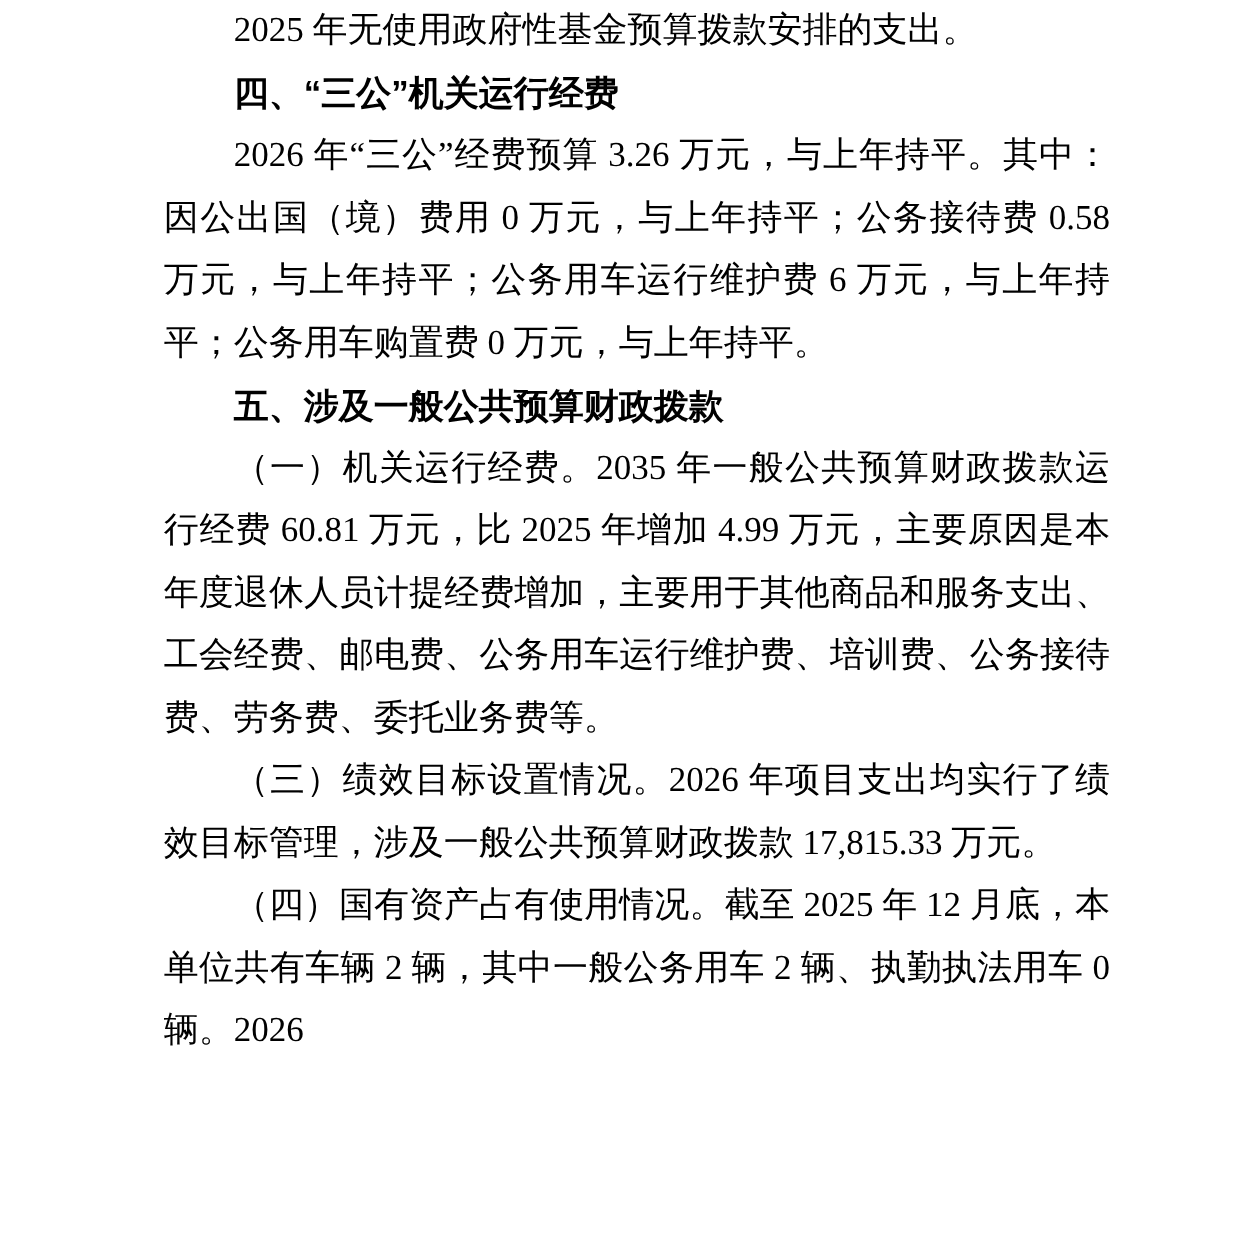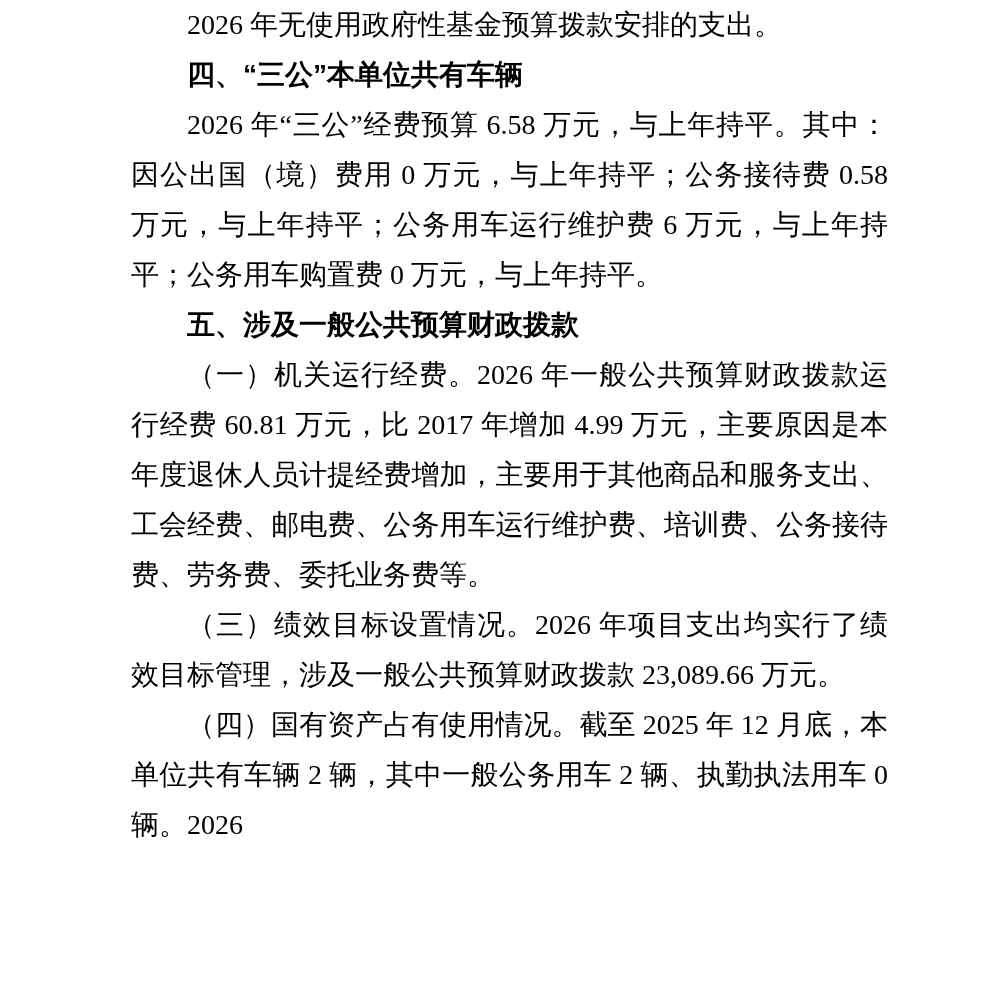"2026 年无使用政府性基金预算拨款安排的支出。" p.block { text: 2026 -> 2025 }
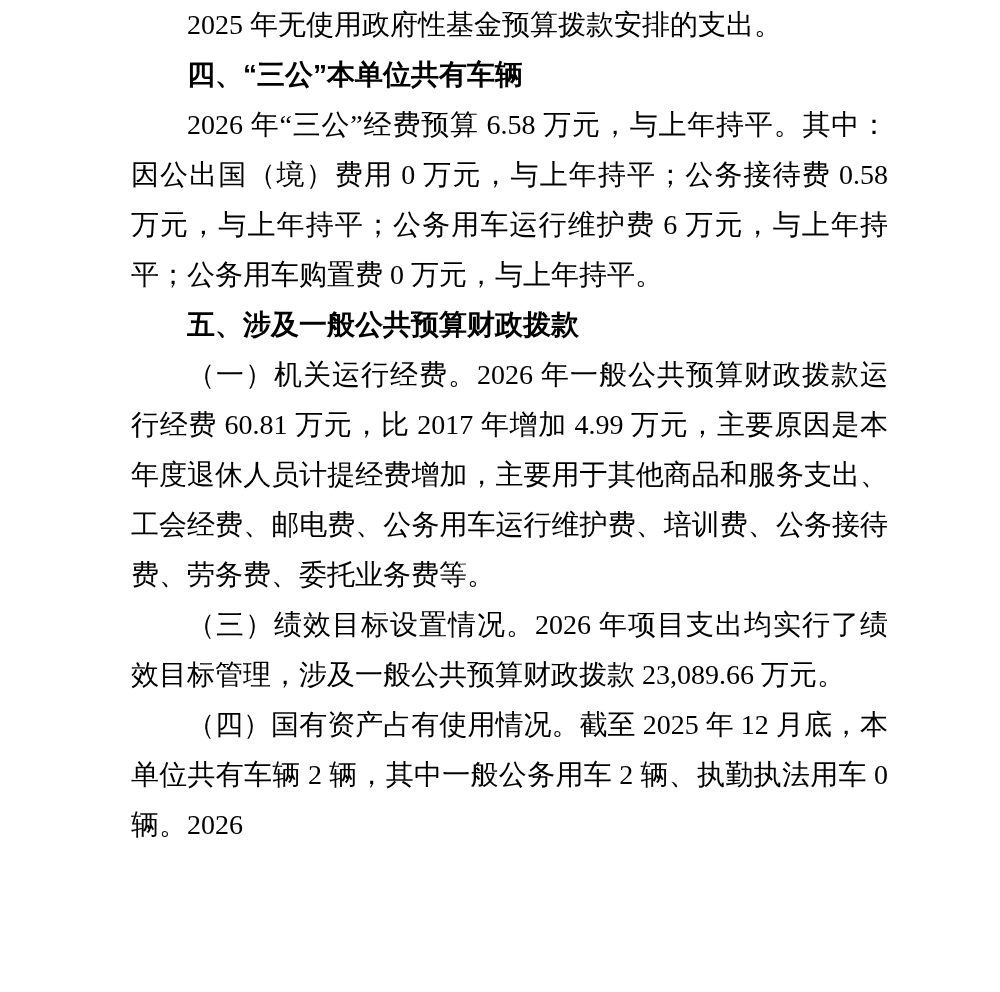"四、“三公”本单位共有车辆" p.block { text: 本单位共有车辆 -> 机关运行经费 }
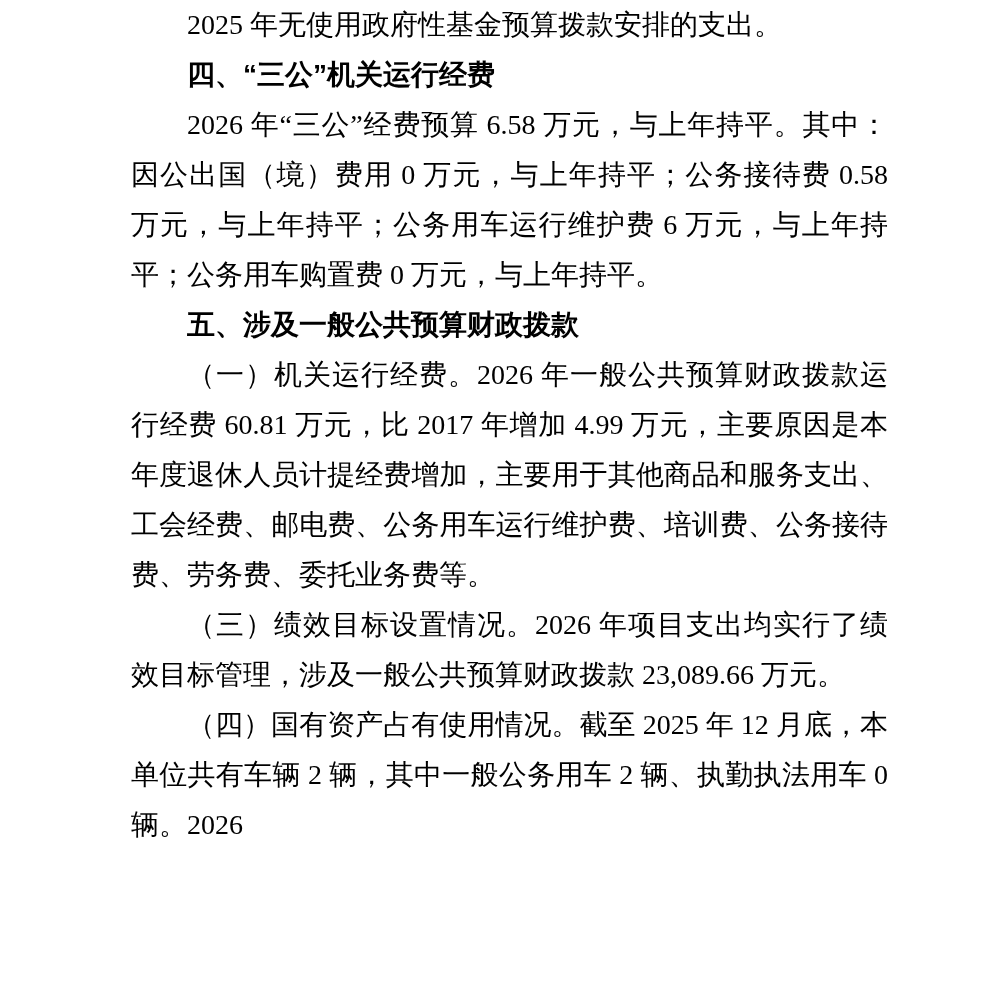"2026 年“三公”经费预算 6.58" p.block { text: 6.58 -> 3.26 }
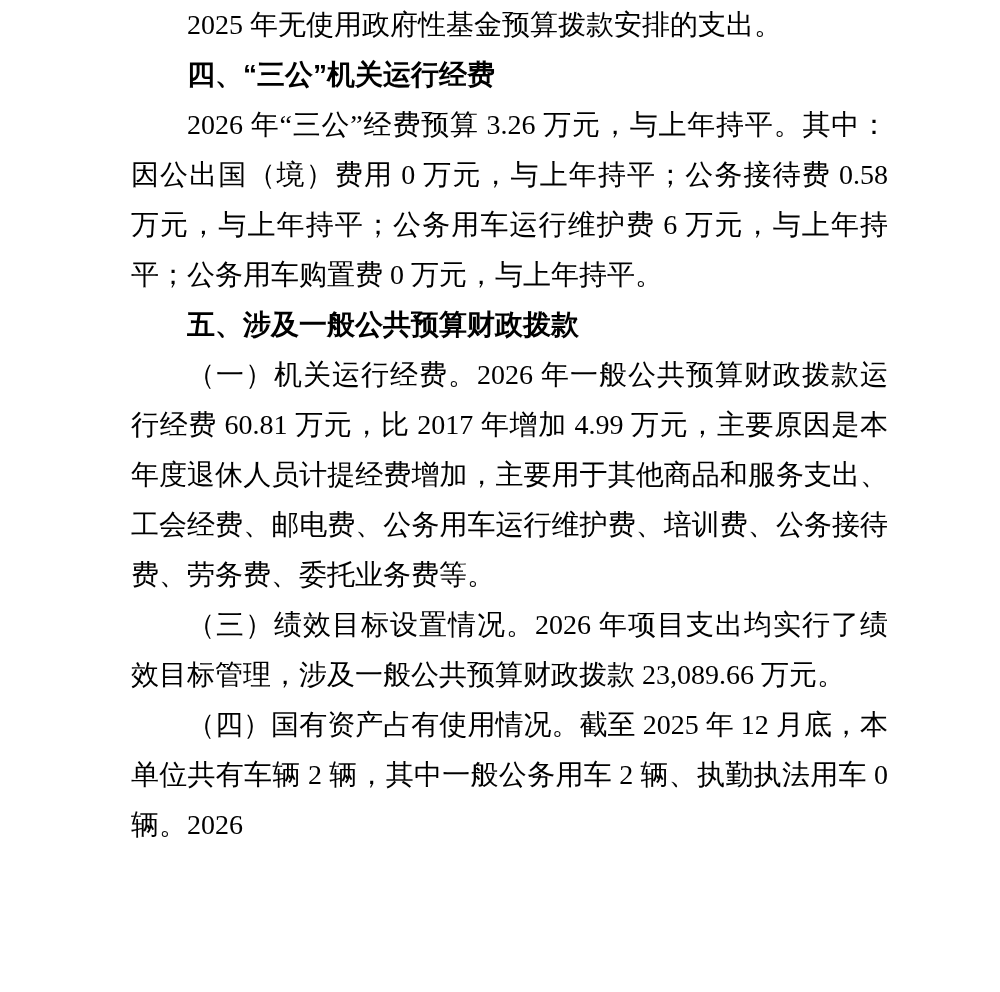"（一）机关运行经费。2026 年一般公共预算财政拨款运行经费 60.81" p.block { text: 2026 年一般公共预算财政拨款运行经费 60.81 万元，比 2017 -> 2035 年一般公共预算财政拨款运行经费 60.81 万元，比 2025 }
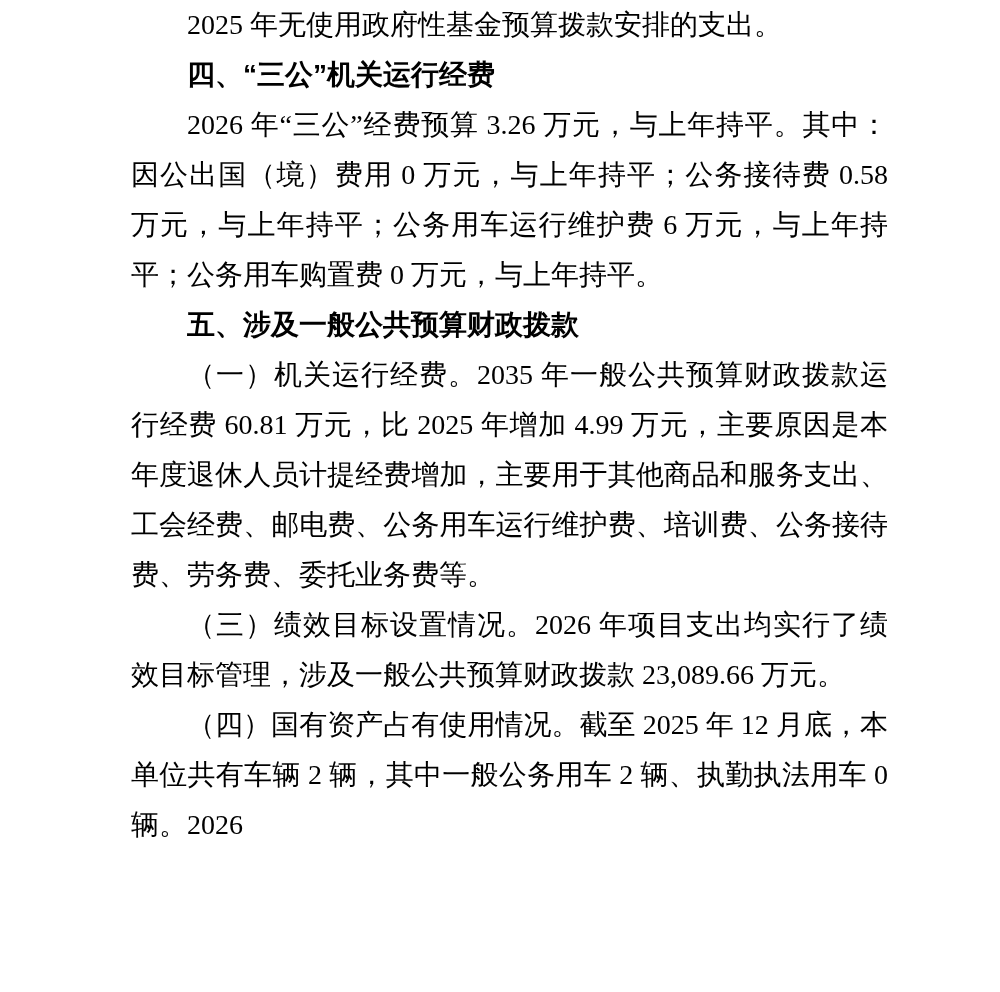"（三）绩效目标设置情况。2026" p.block { text: 23,089.66 -> 17,815.33 }
